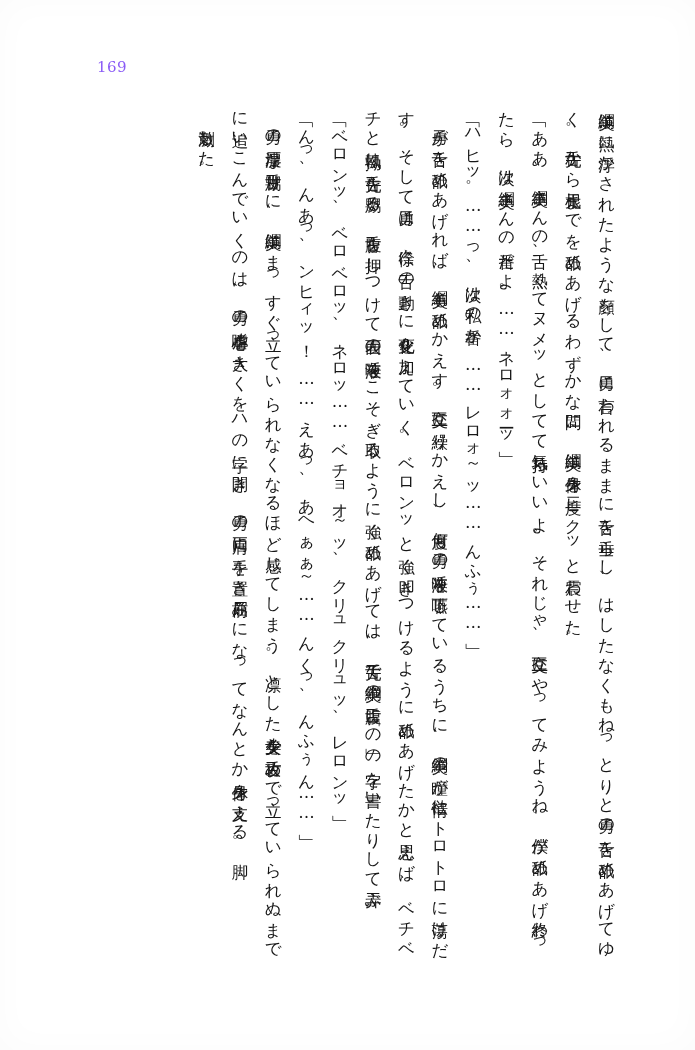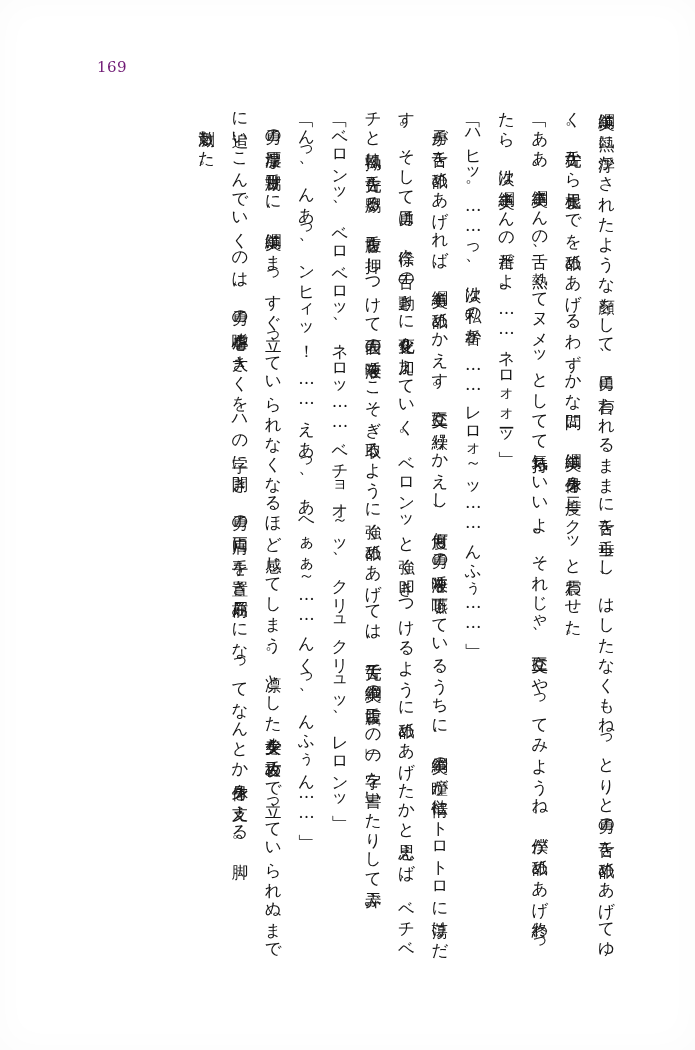"169" #page-number { color: #701a75 -> #8b5cf6 }
